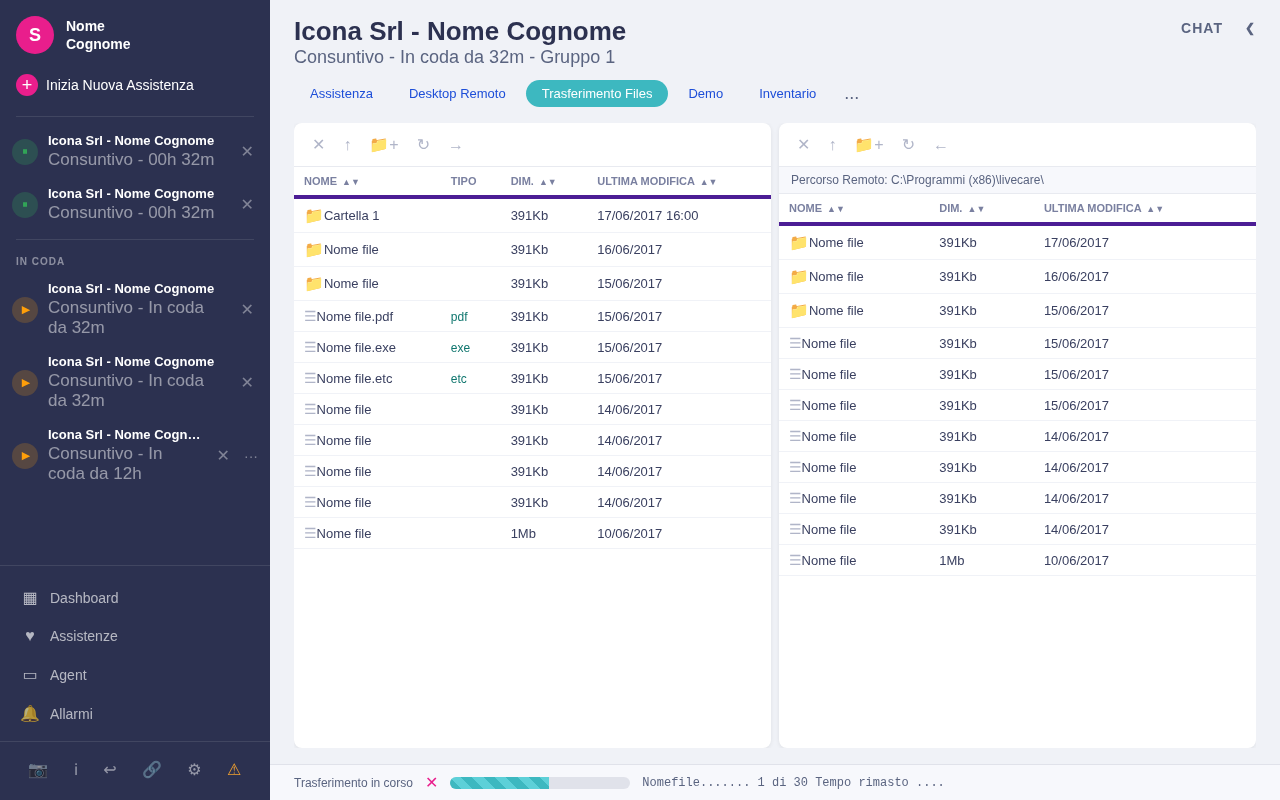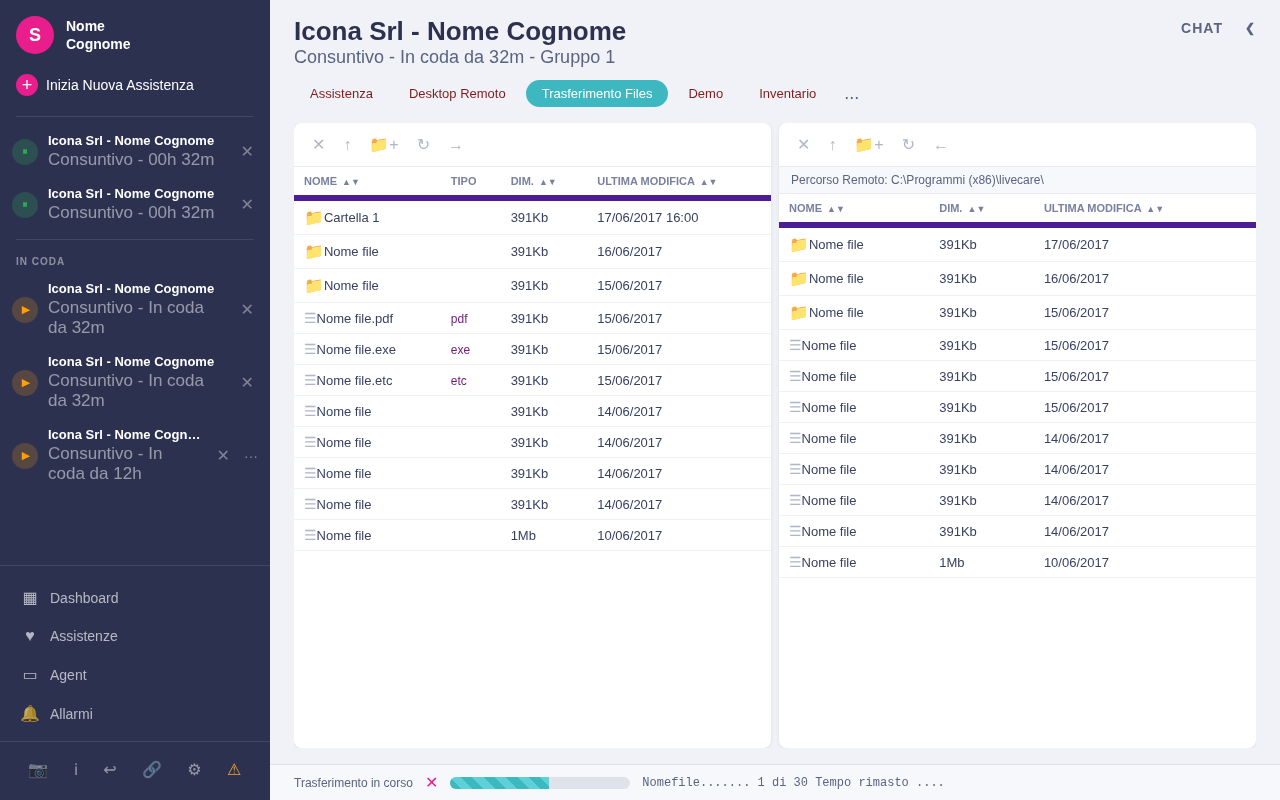"Assistenza" .tab-item { color: #7f1d1d -> #1d4ed8 }
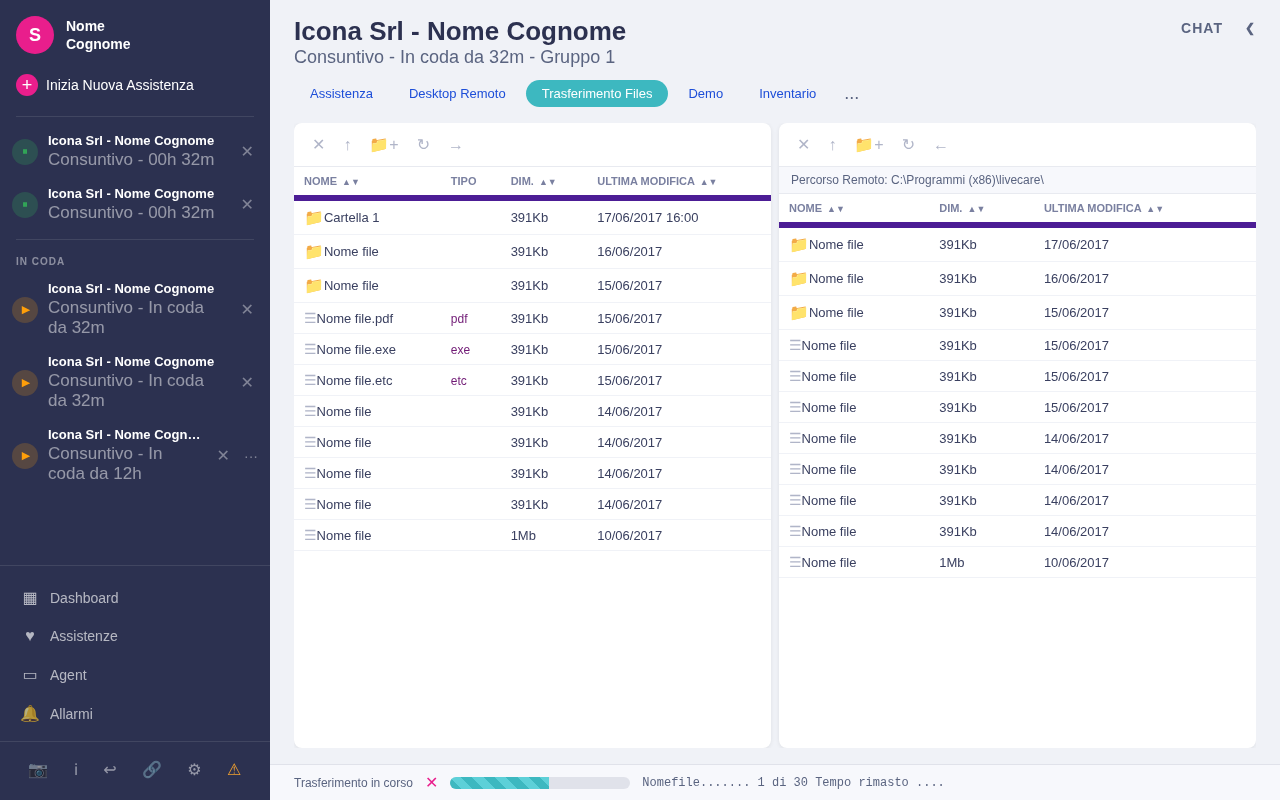"NOME ▲▼" .file-table th { border-bottom: 6px solid #4c1d95 -> 4px solid #4c1d95 }
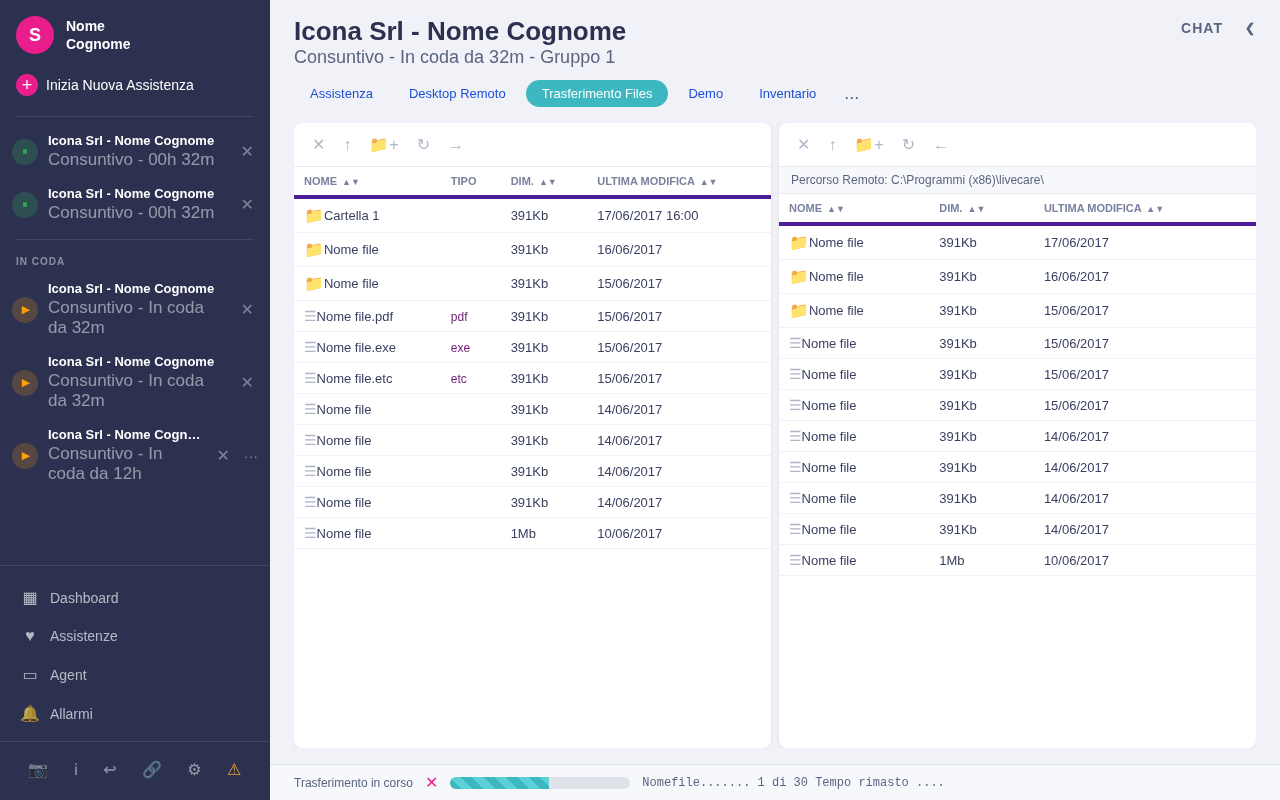"pdf" .type-badge { color: #701a75 -> #0f766e }
